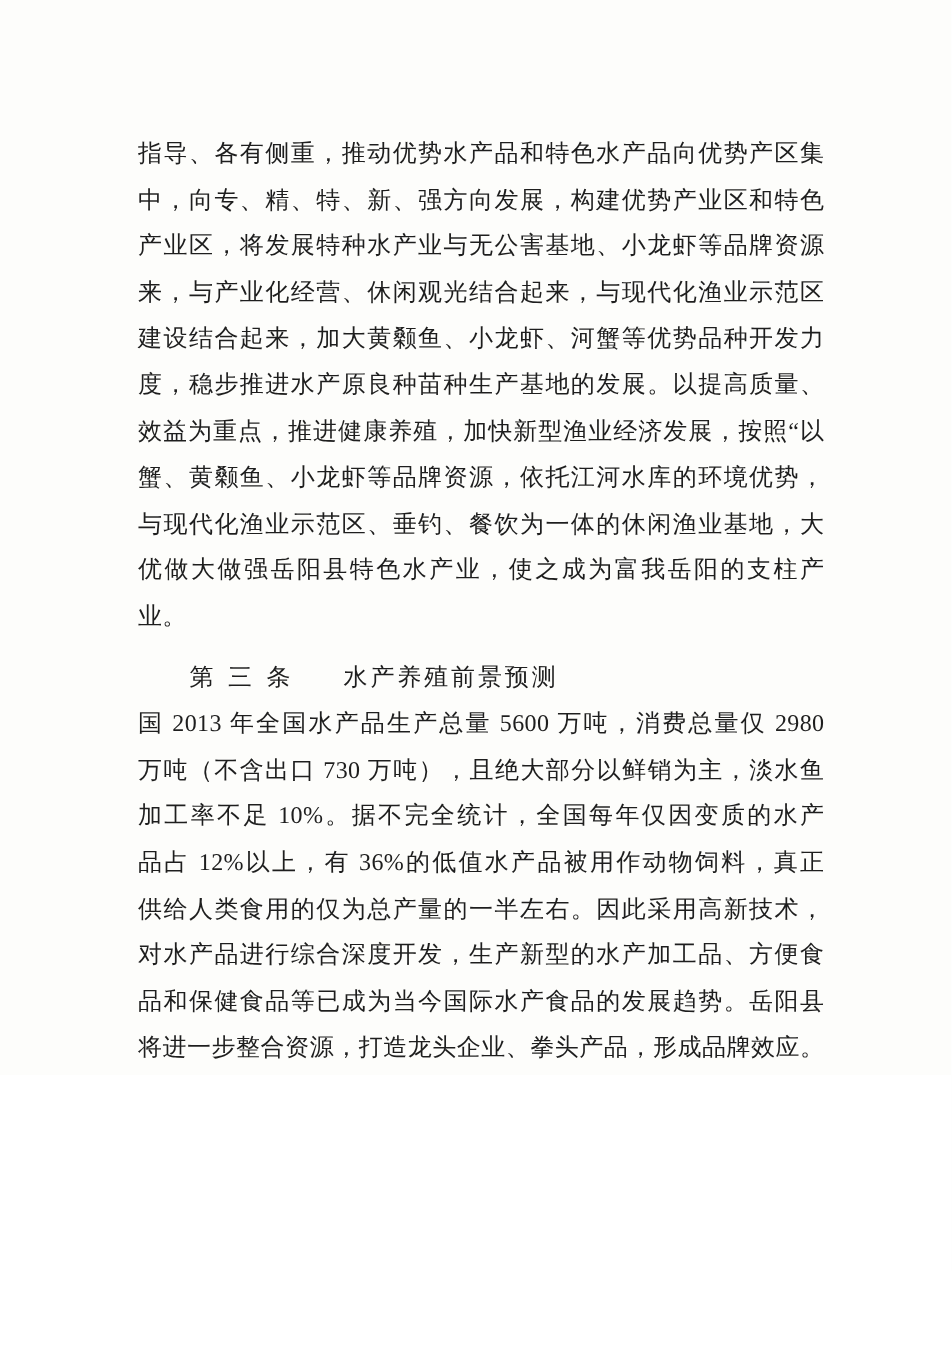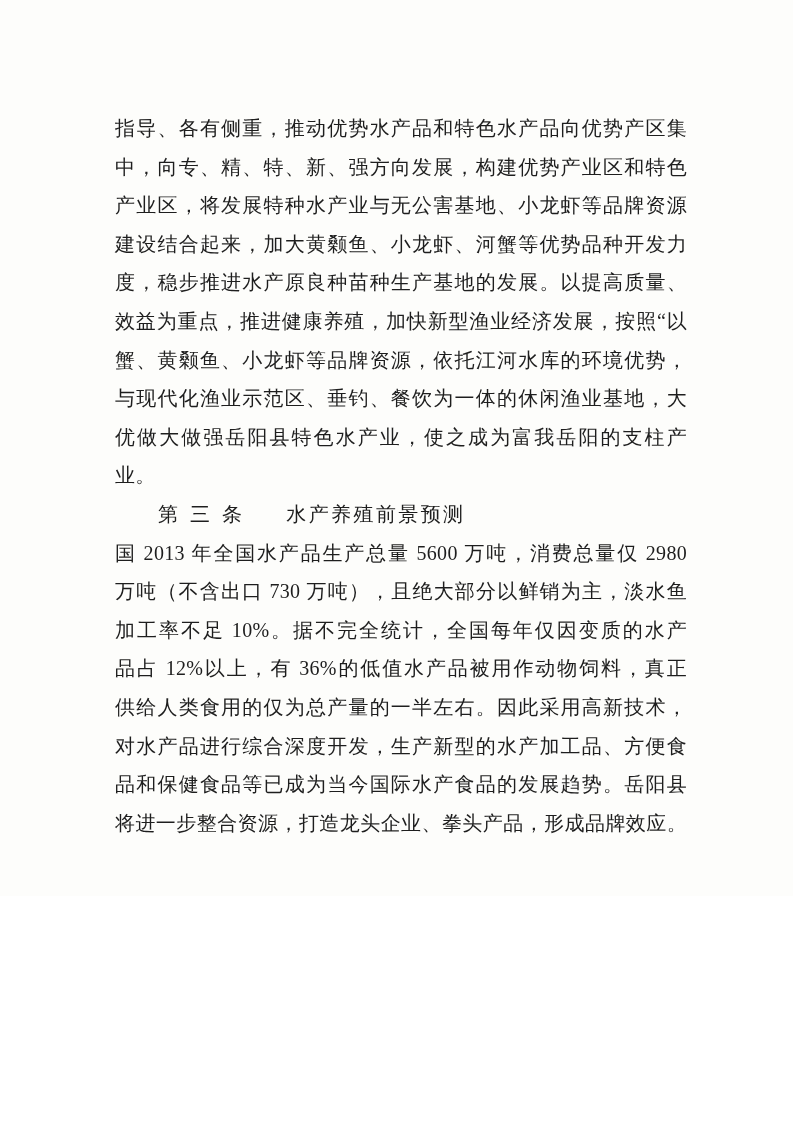"来，与产业化经营、休闲观光结合起来，与现代化渔业示范区" div.line { html: none -> <div>来，与产业化经营、休闲观光结合起来，与现代化渔业示范区</div> }
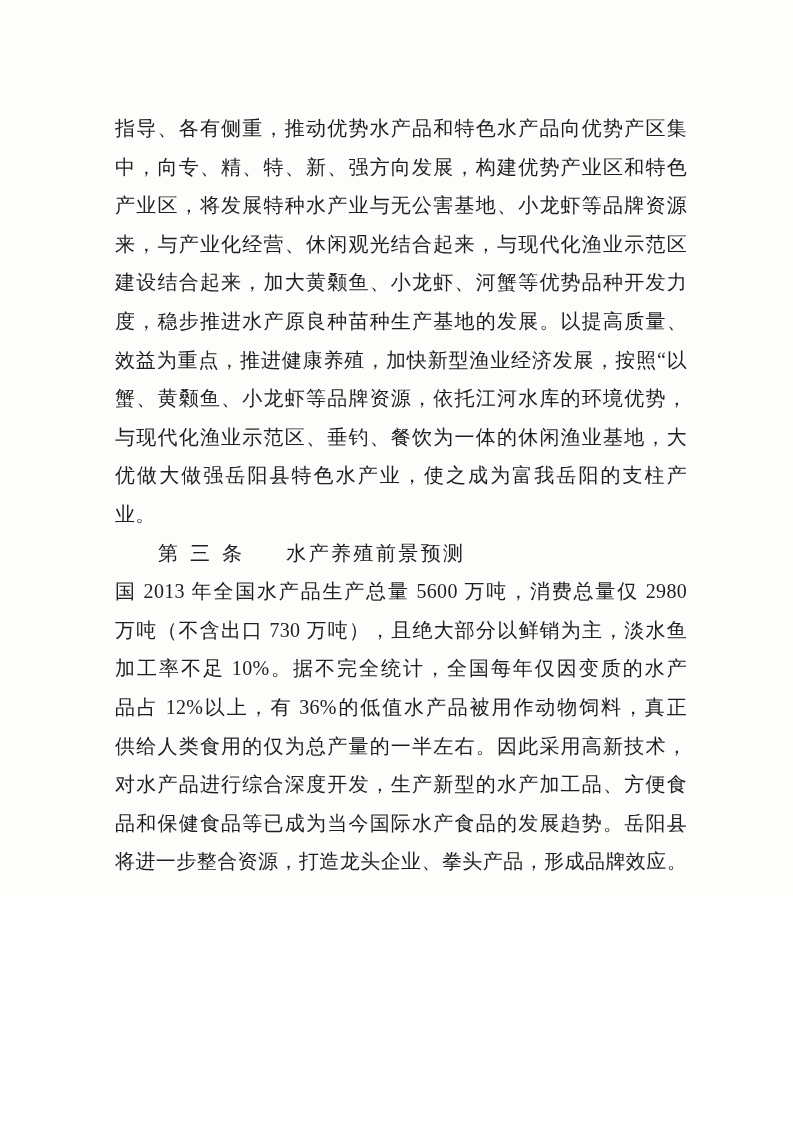"第三条 水产养殖前景预测" .heading { margin-top: none -> 12px }
